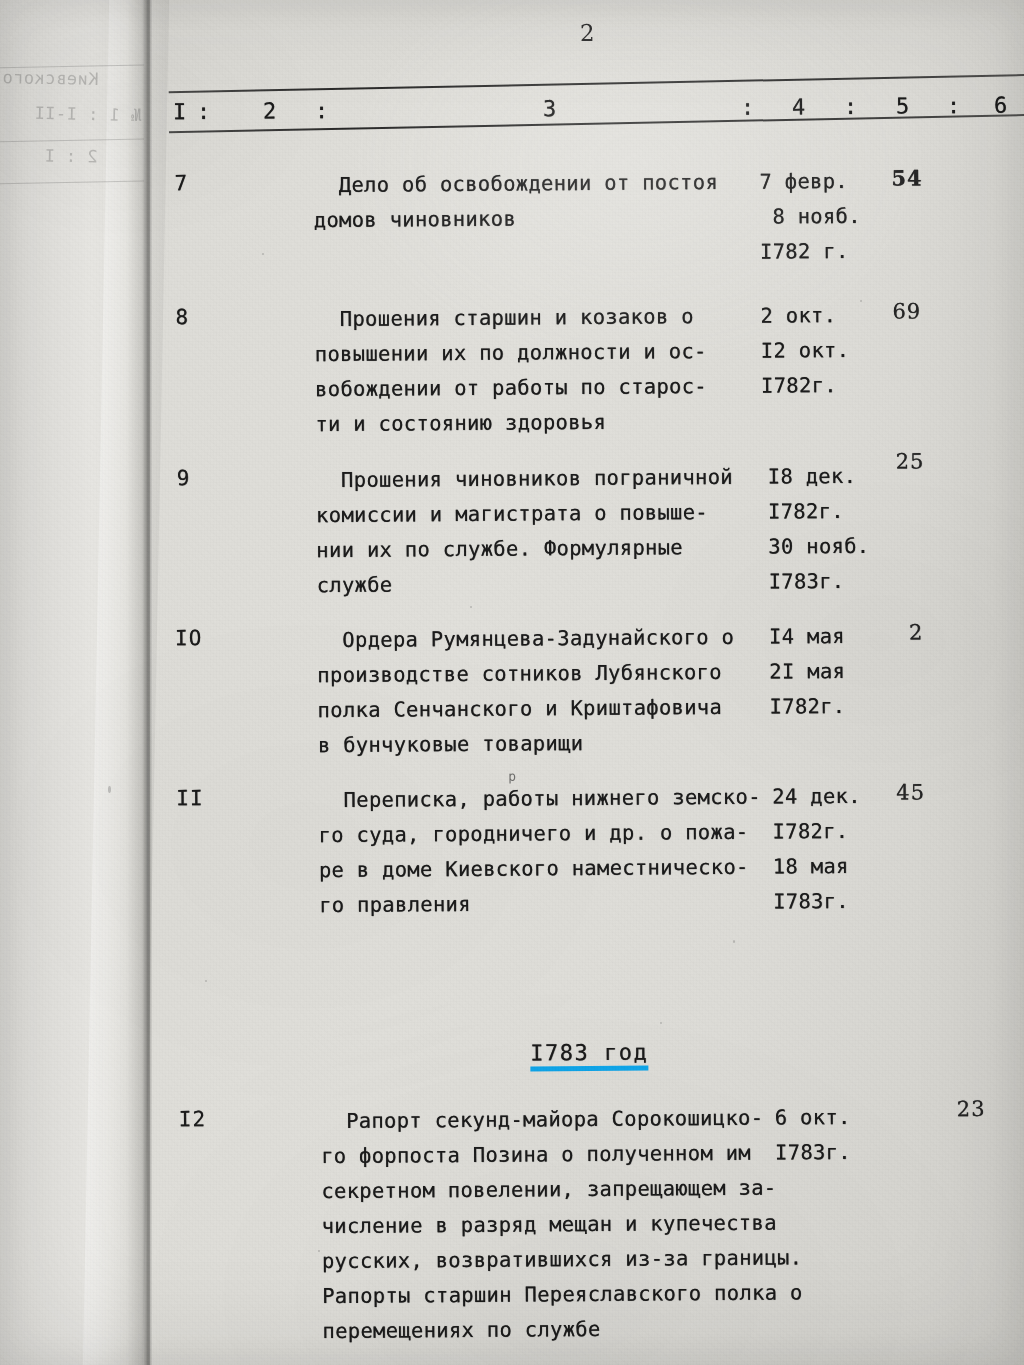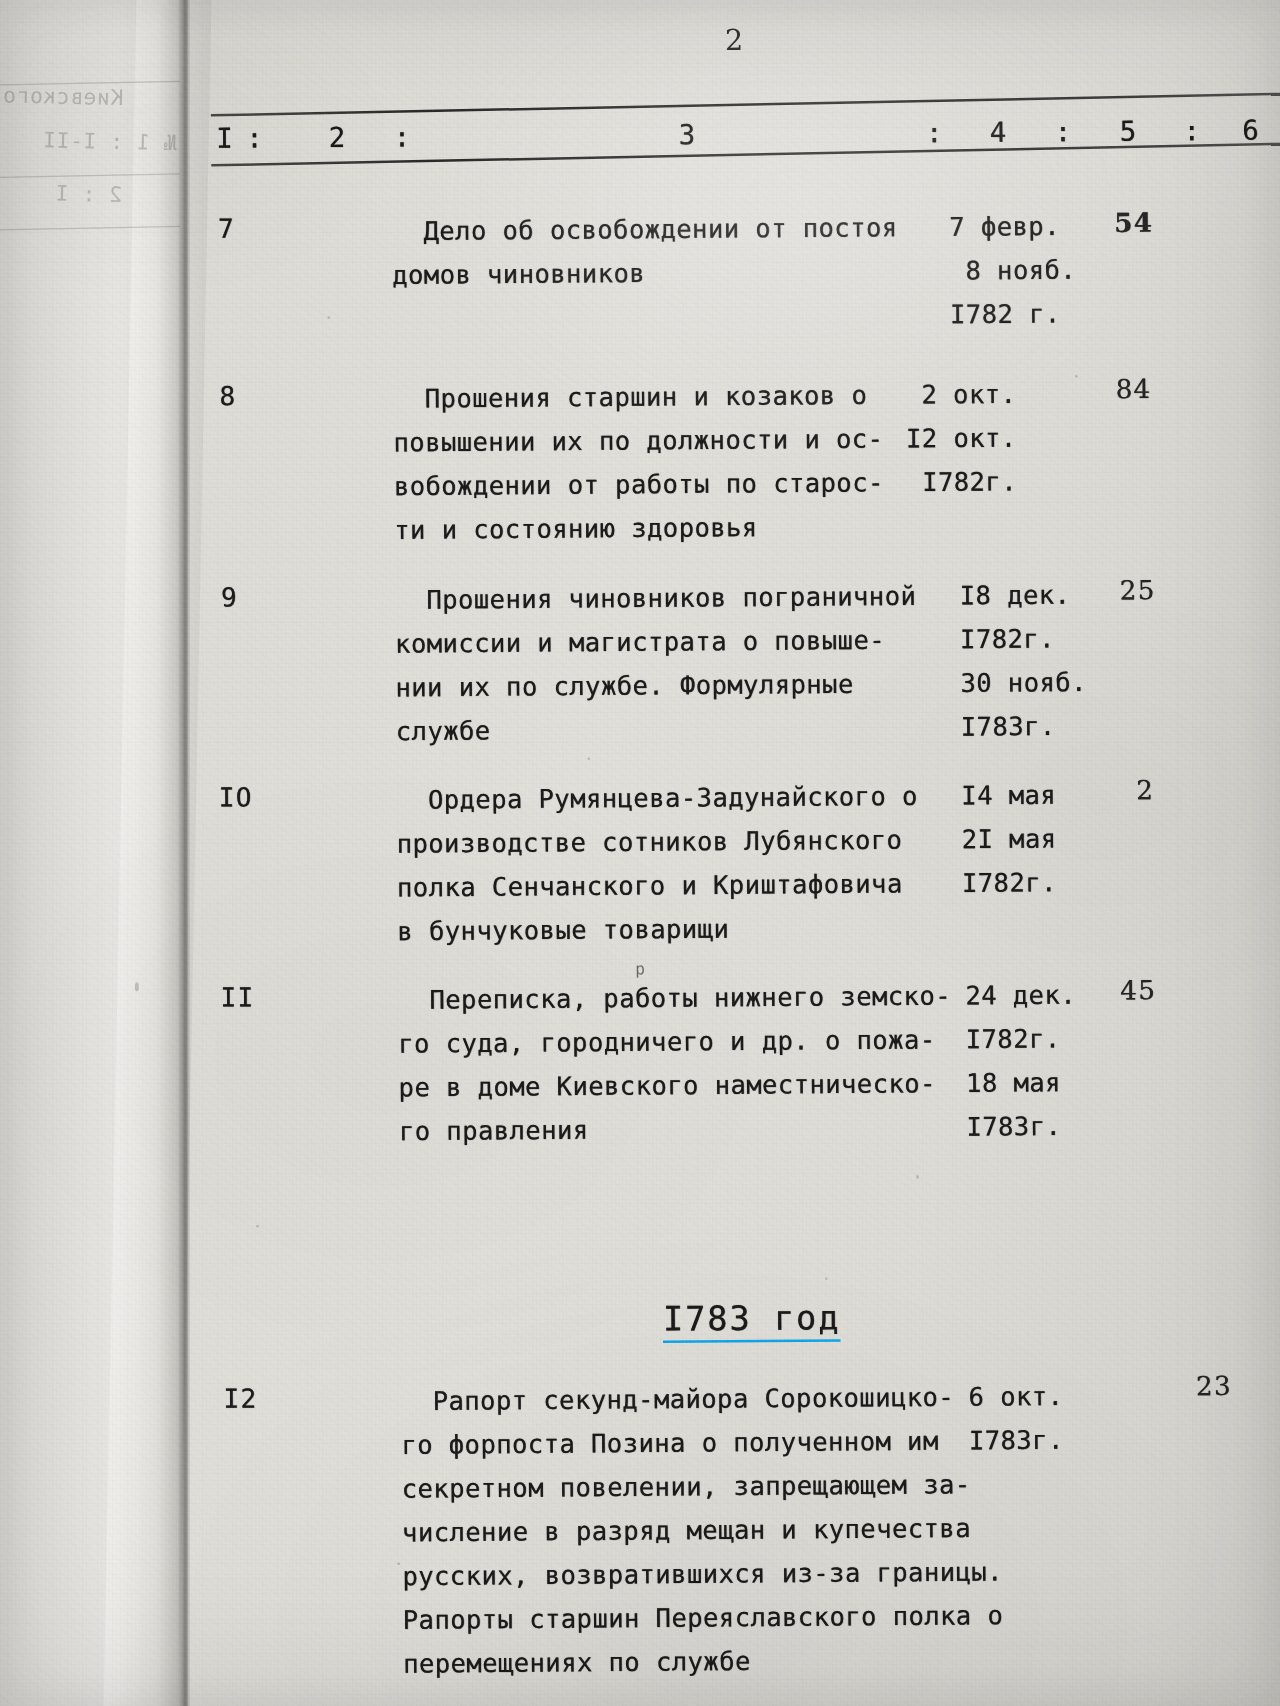"2 окт." div.dates { left: 572px -> 608px; text-align: right -> none }
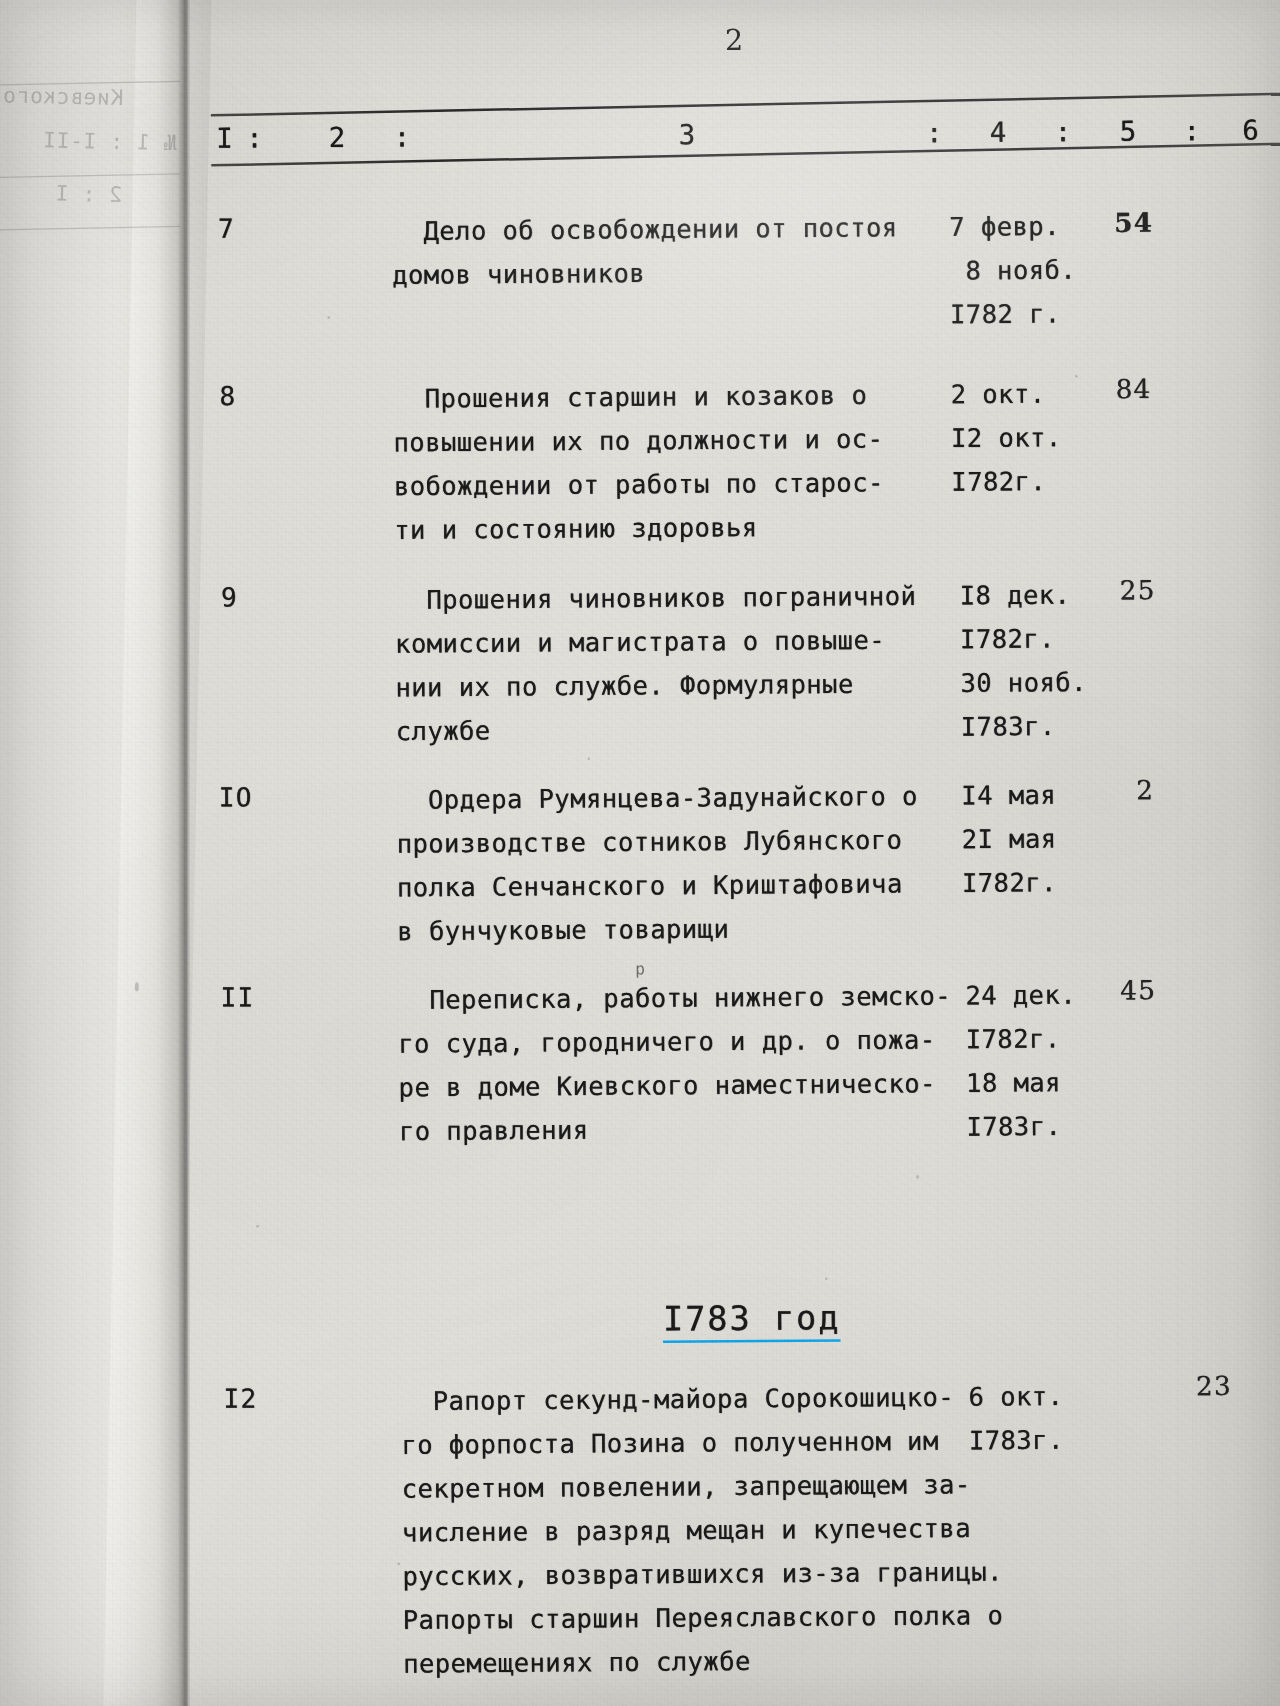"84" div.sheets { text: 84 -> 69 }
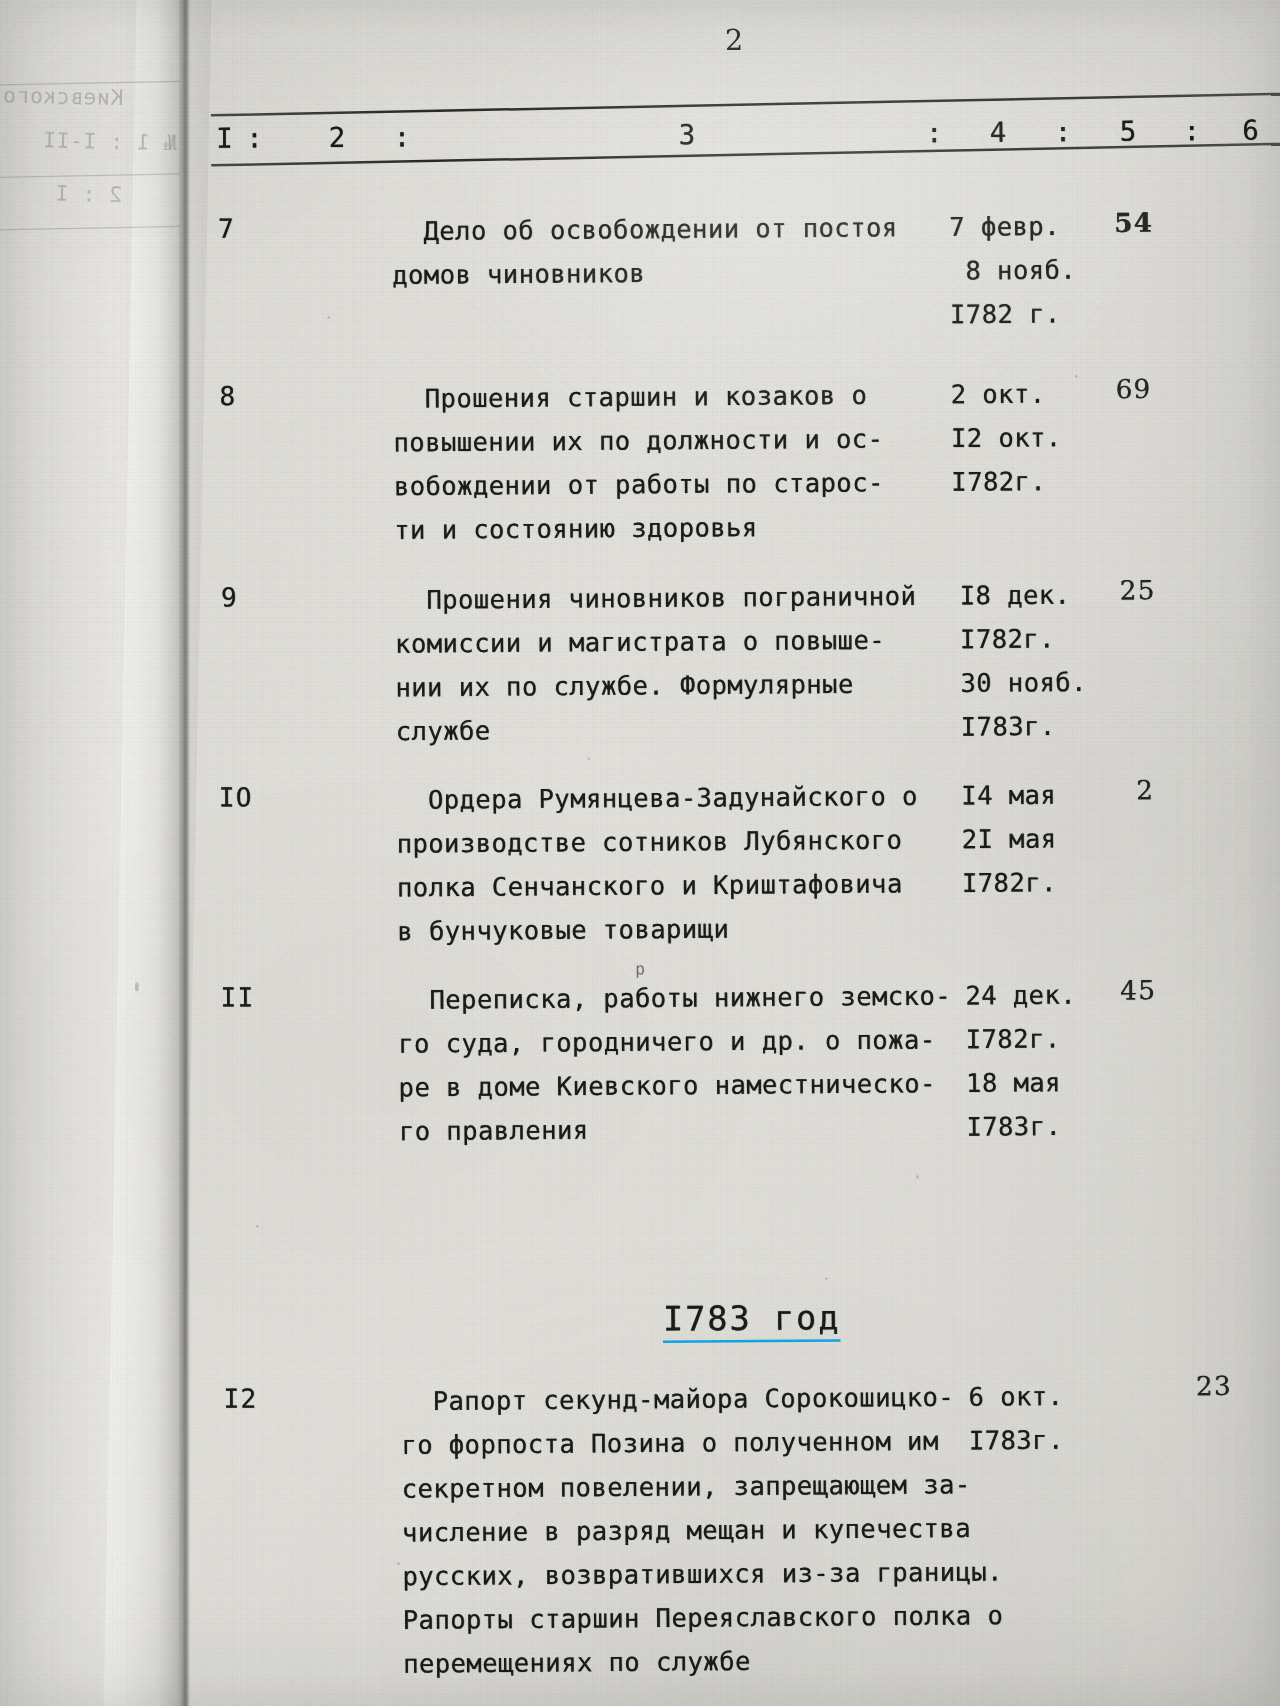"25" div.sheets { top: 463px -> 452px }
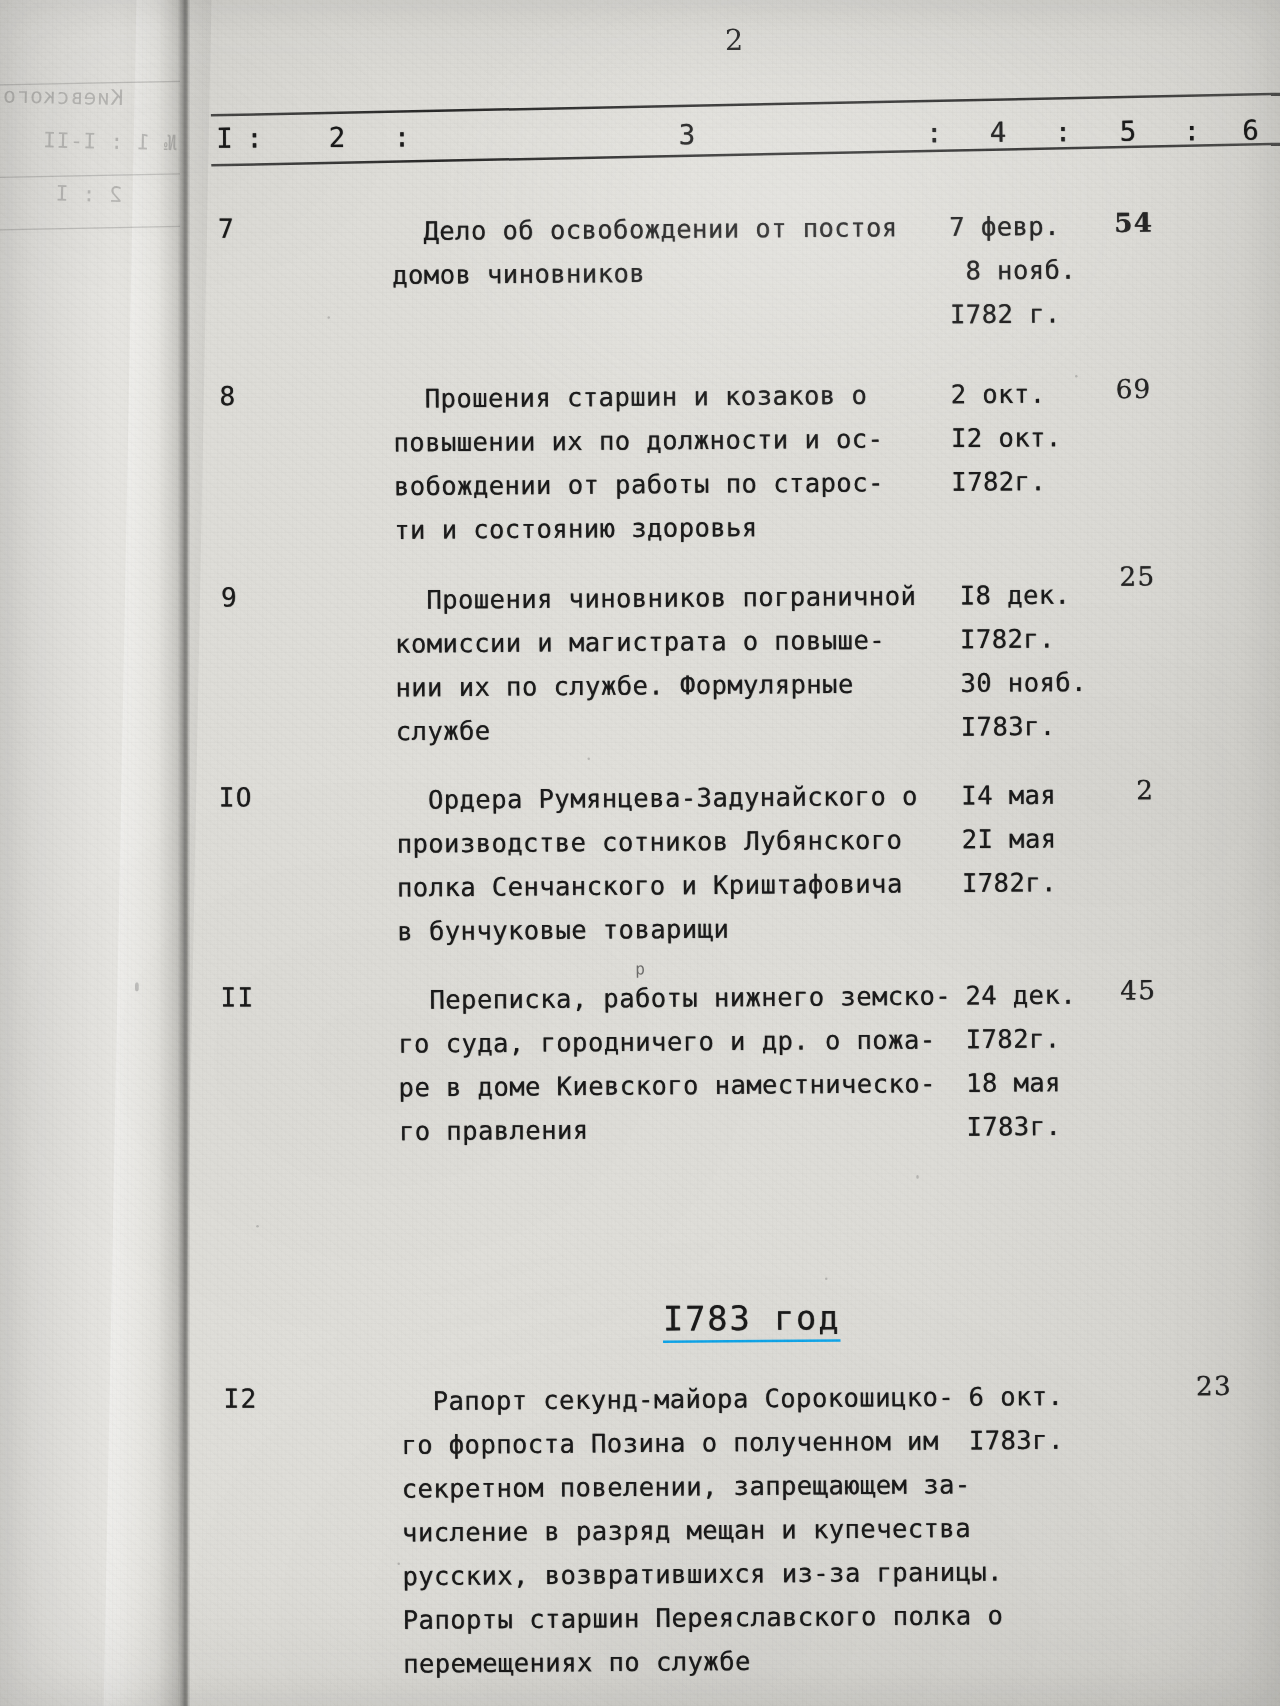"I783 год" .year-heading { border-bottom: 2px solid #0ea5e9 -> 5px solid #0ea5e9; font-size: 27px -> 22px }
